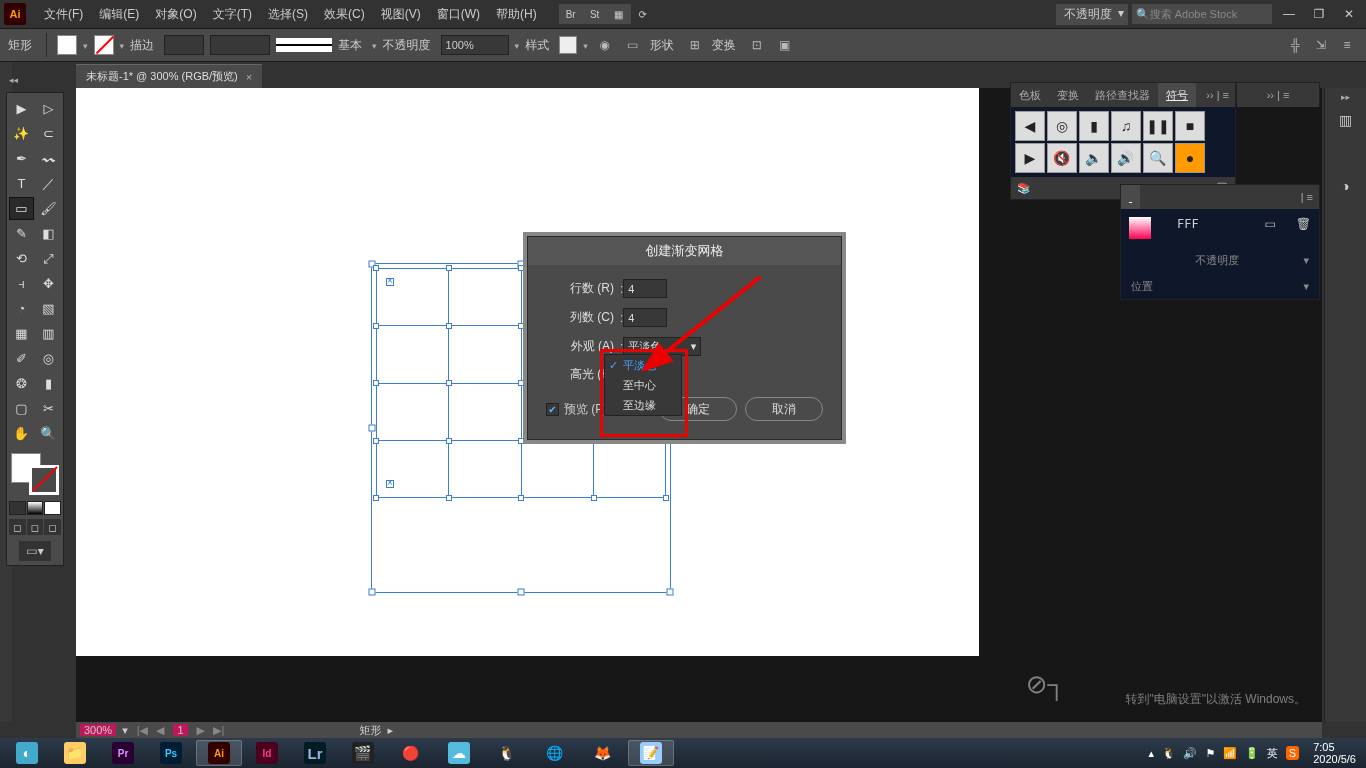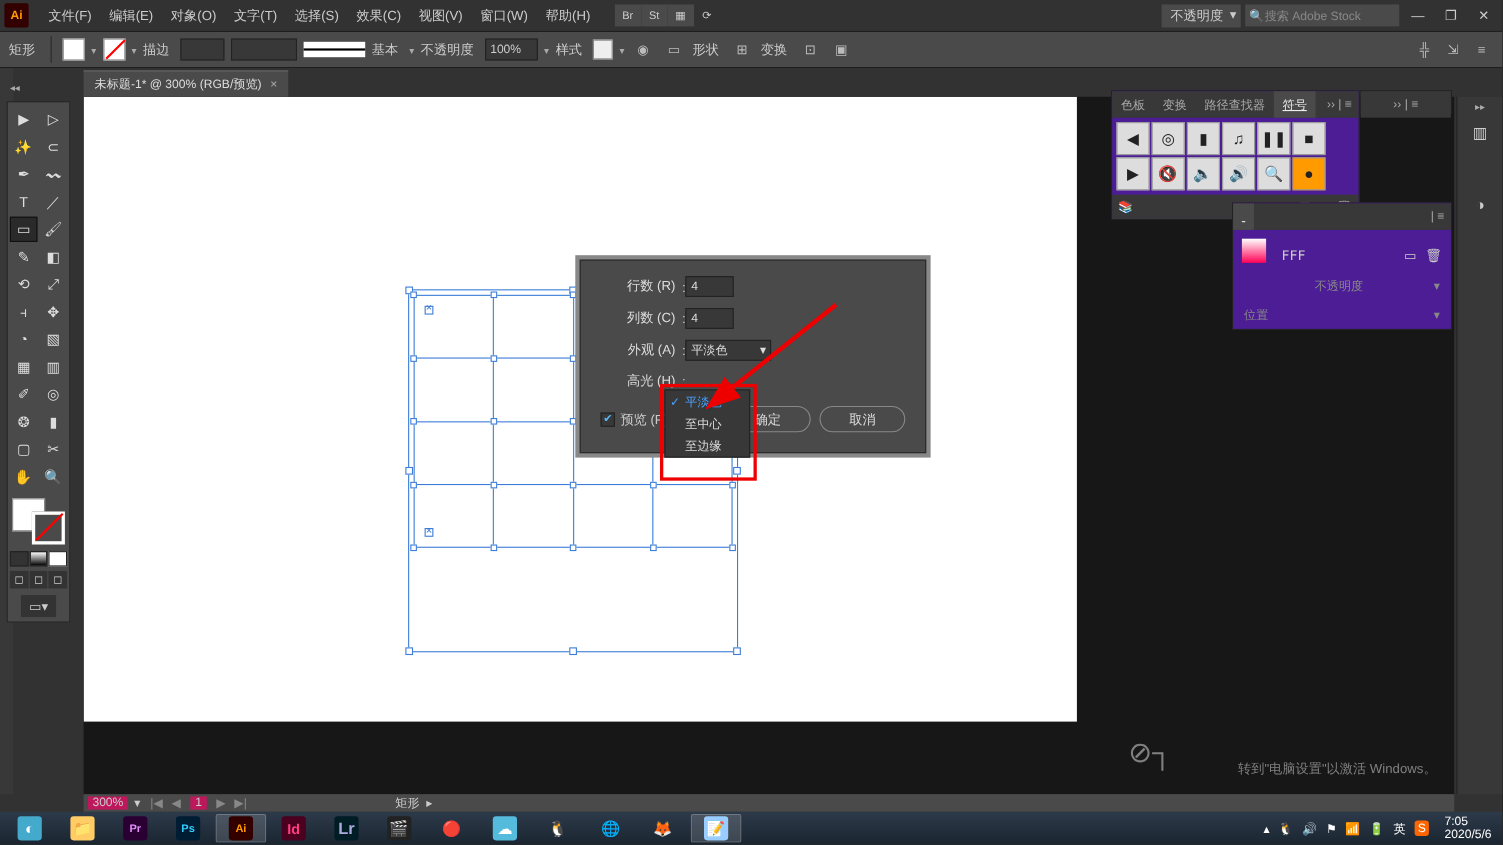"100%" input.cb-input { width: 48px -> 68px }
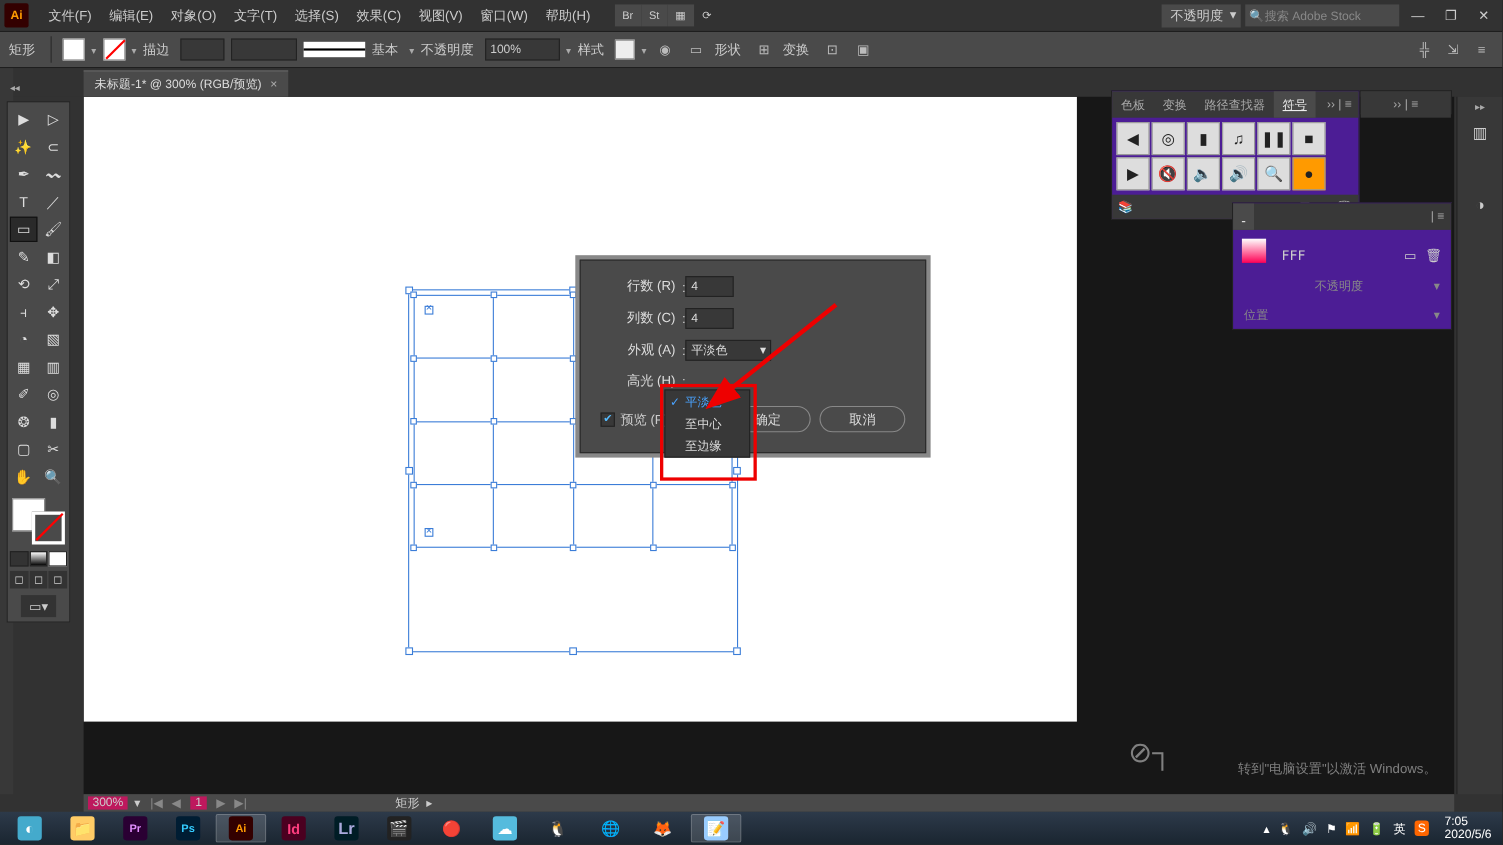"色板" .fpanel { background: #4c1d95 -> #0f172a }
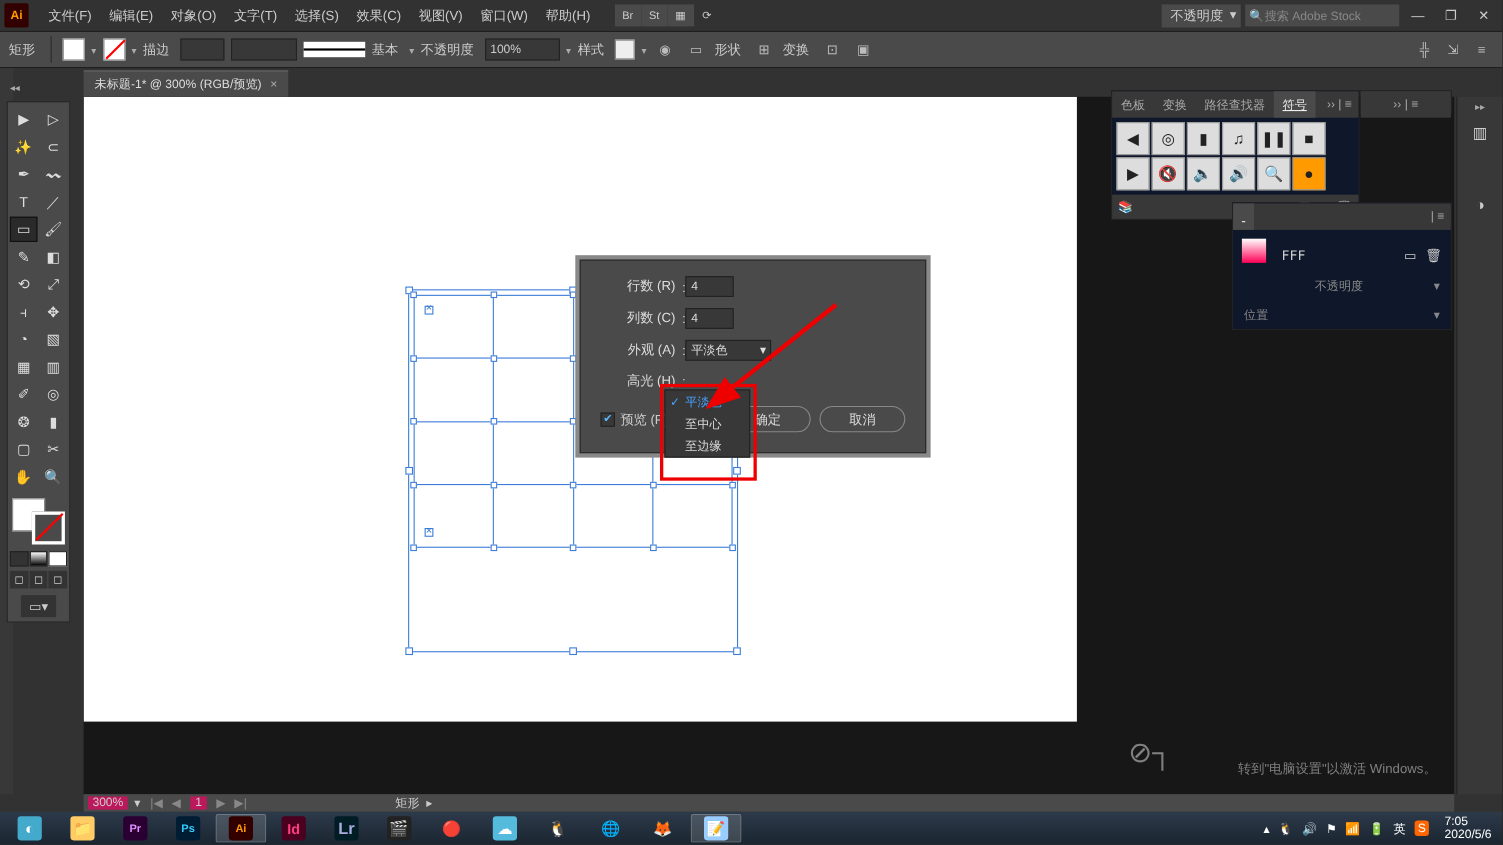"FFF" div { align-items: flex-end -> flex-start; gap: 8px -> 20px }
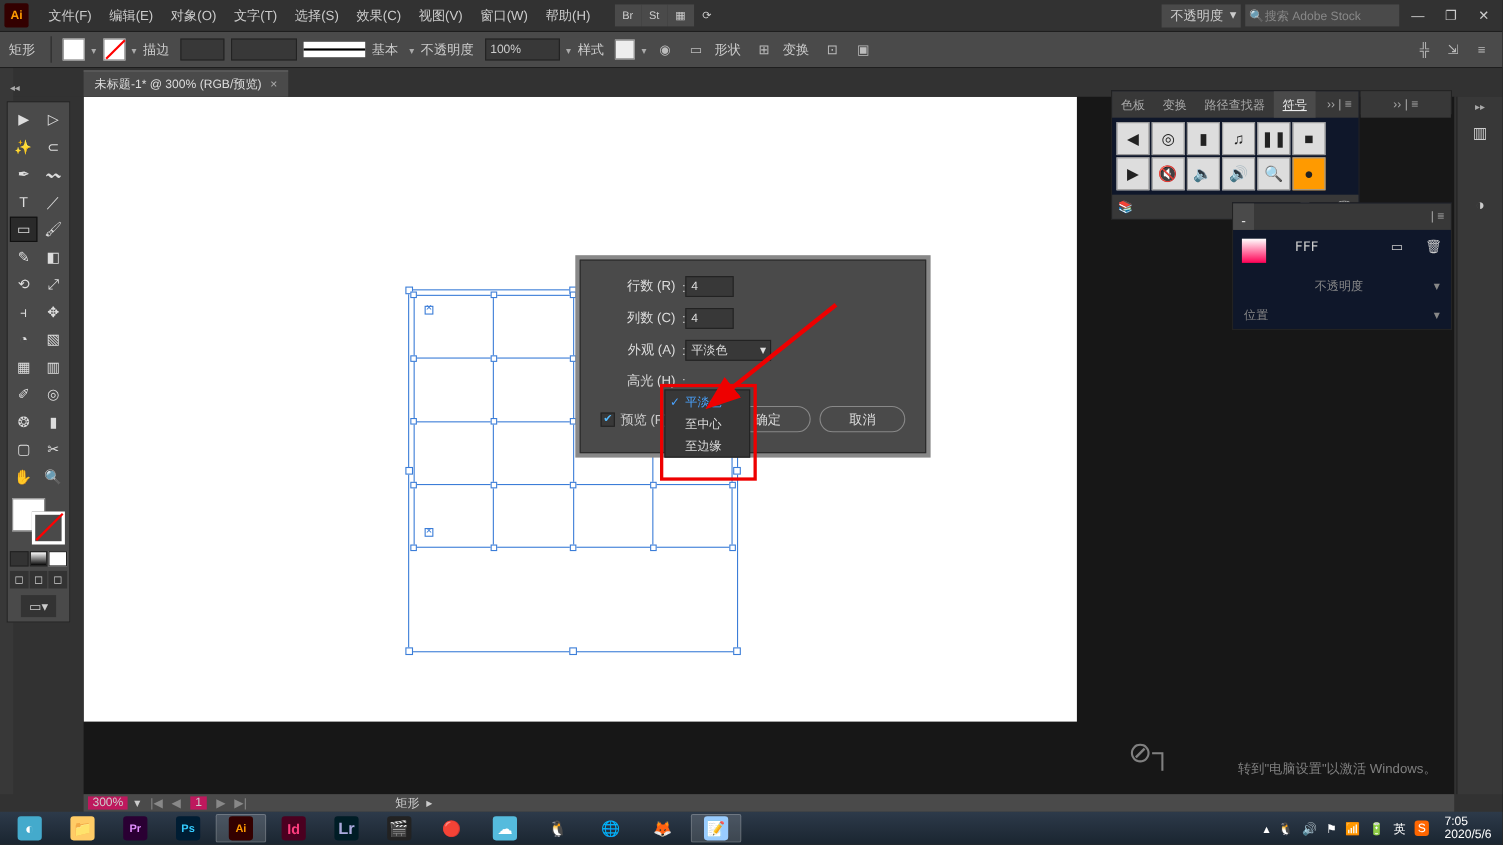"创建渐变网格" div.dlg-title { html: none -> <div>创建渐变网格</div> }
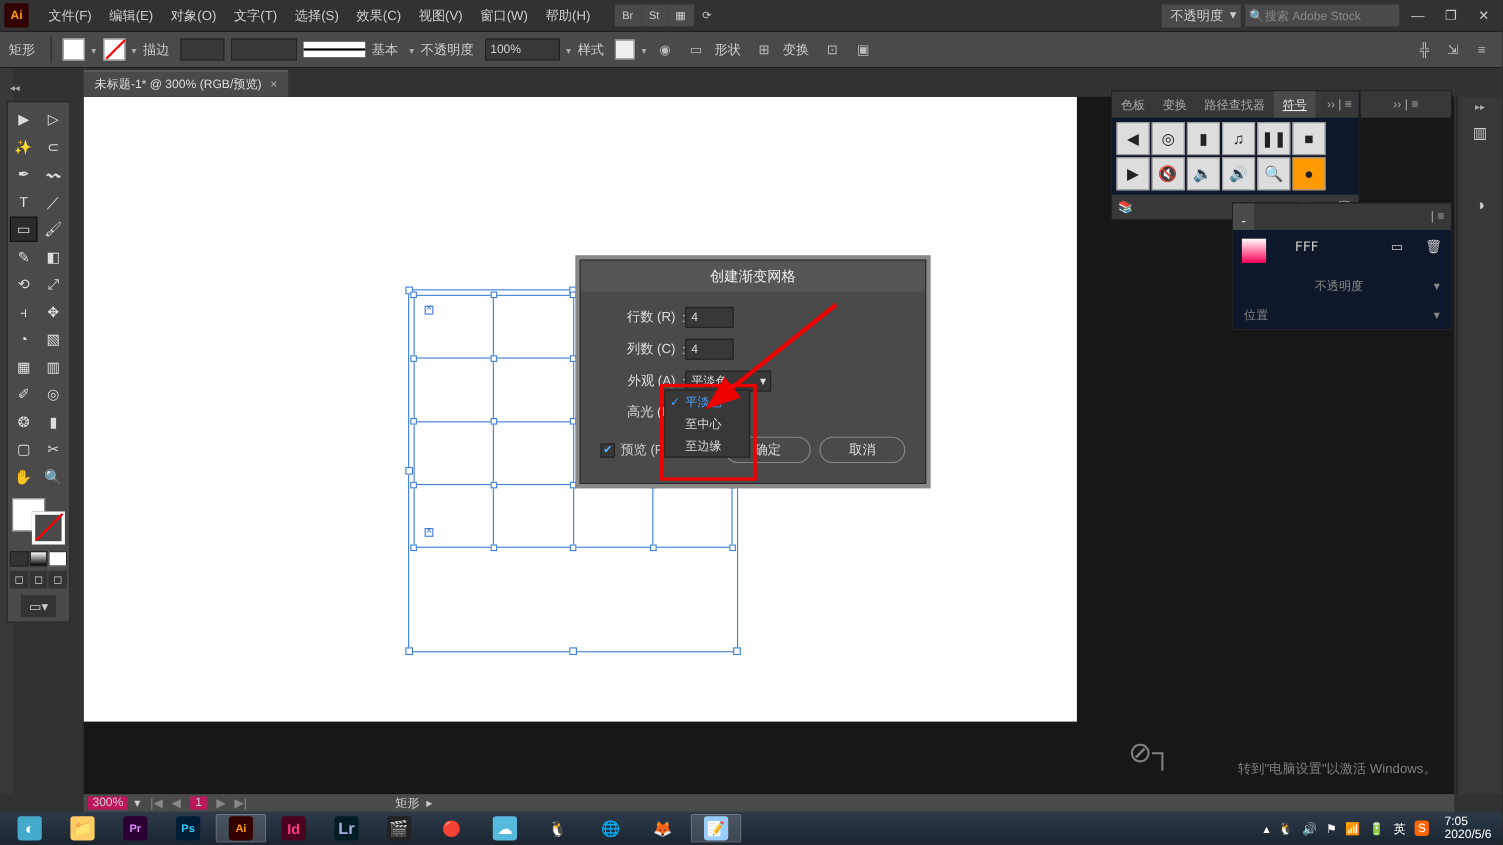"Id" div.tb-icon { font-size: 13px -> 10px }
